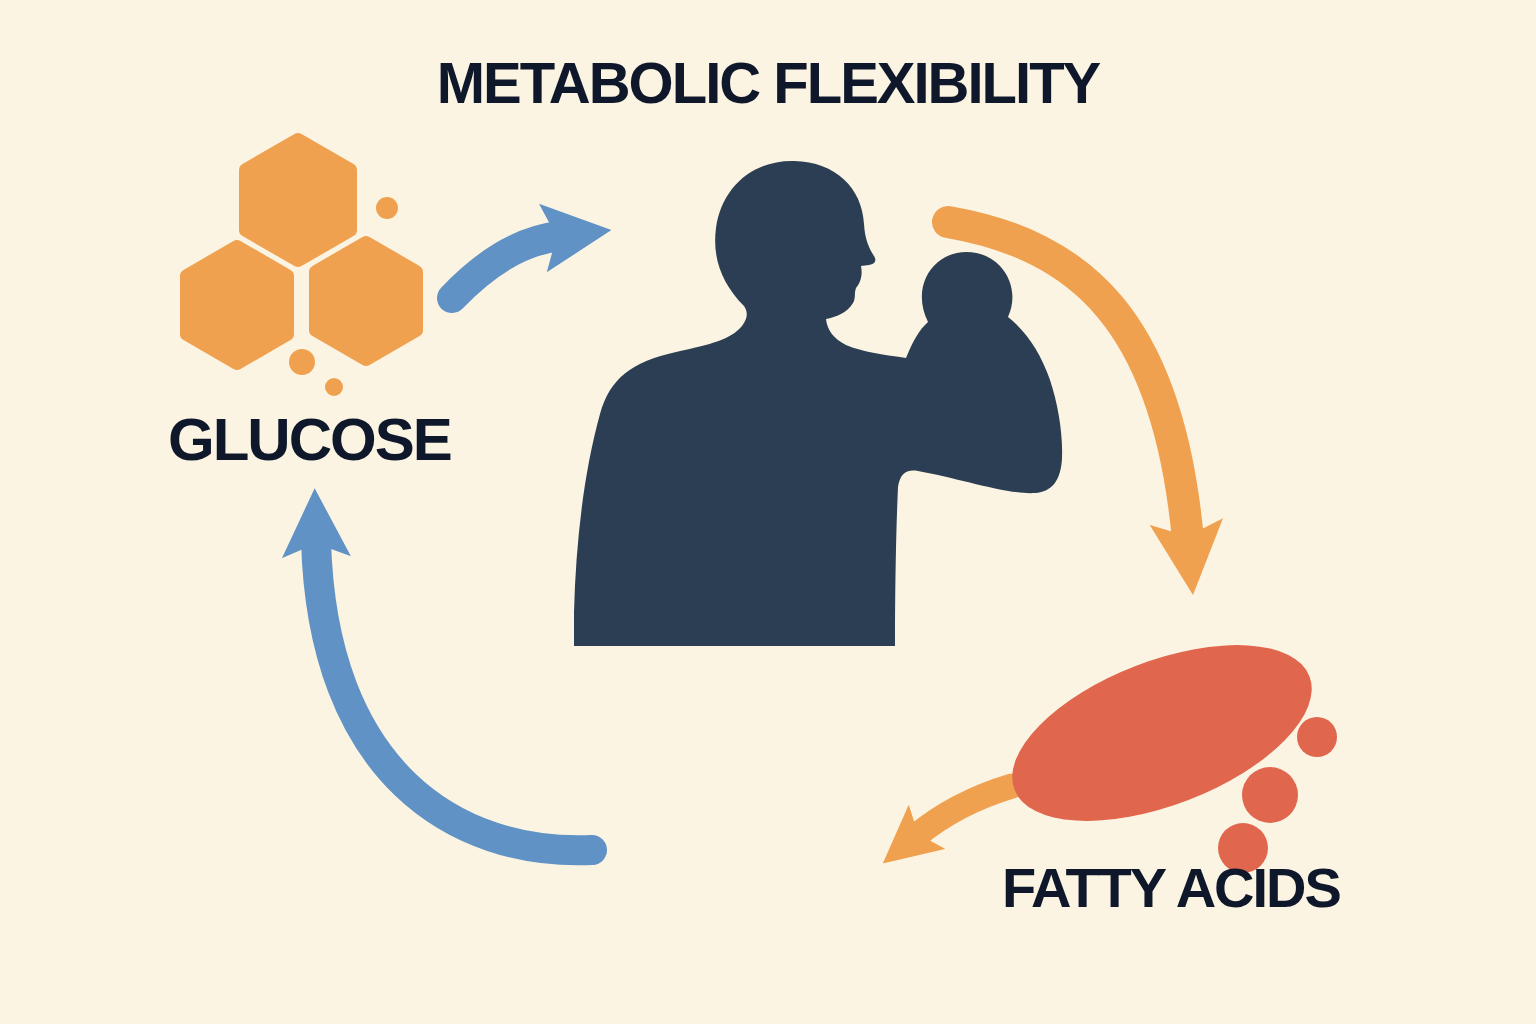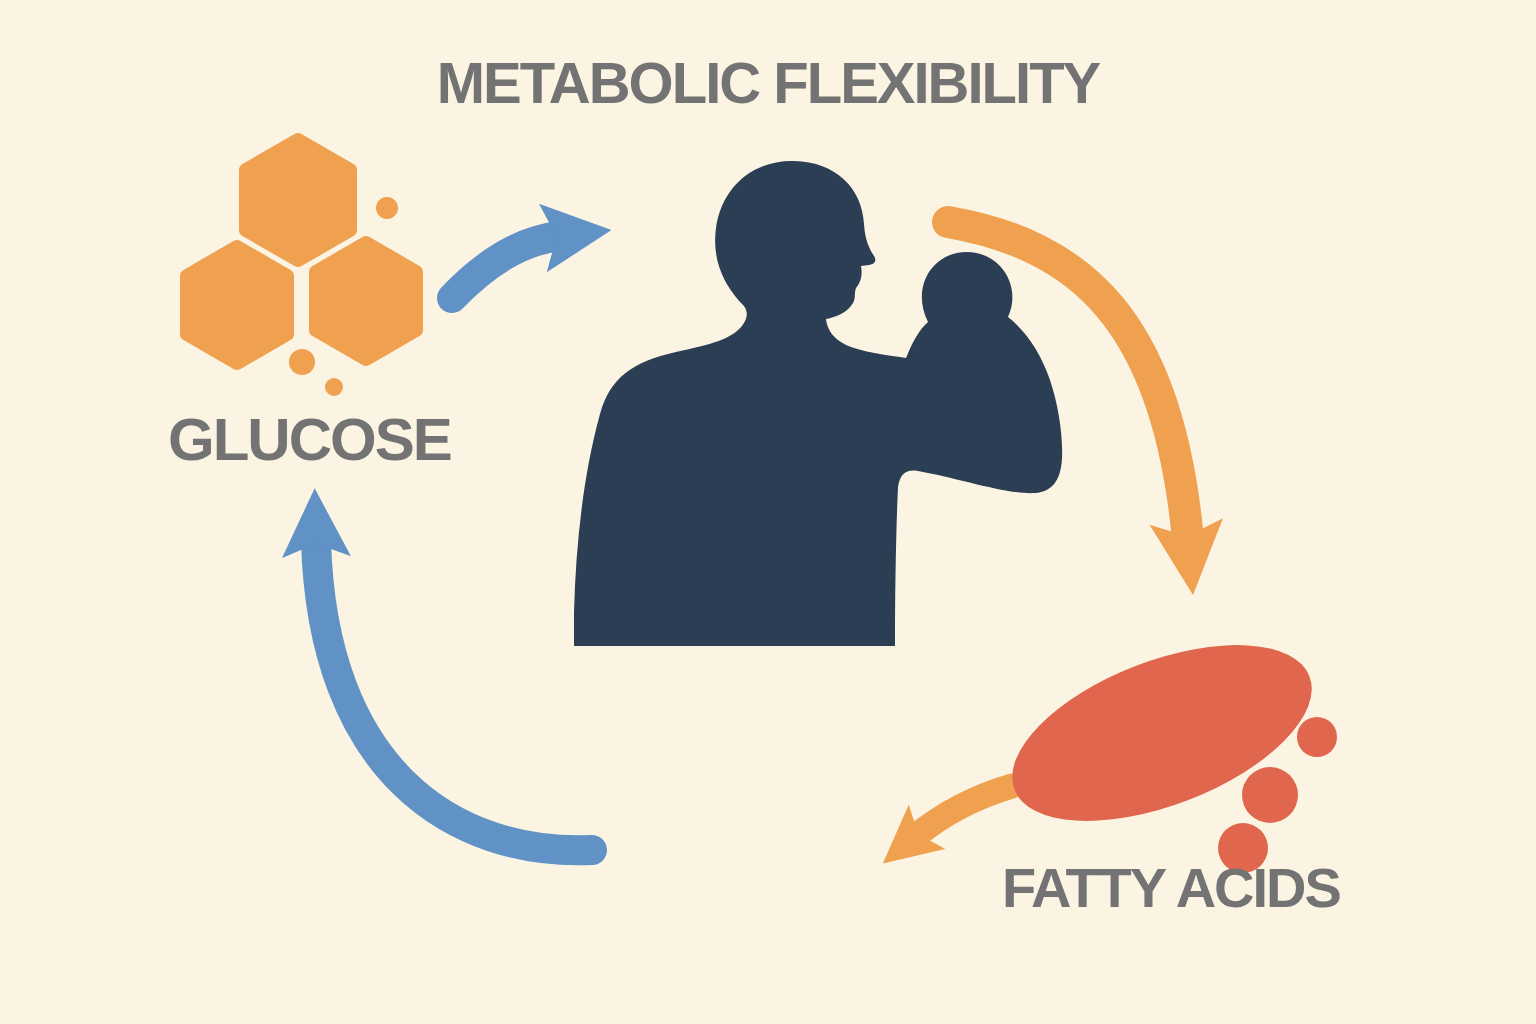"METABOLIC FLEXIBILITY" .txt { color: #737373 -> #0f172a }
